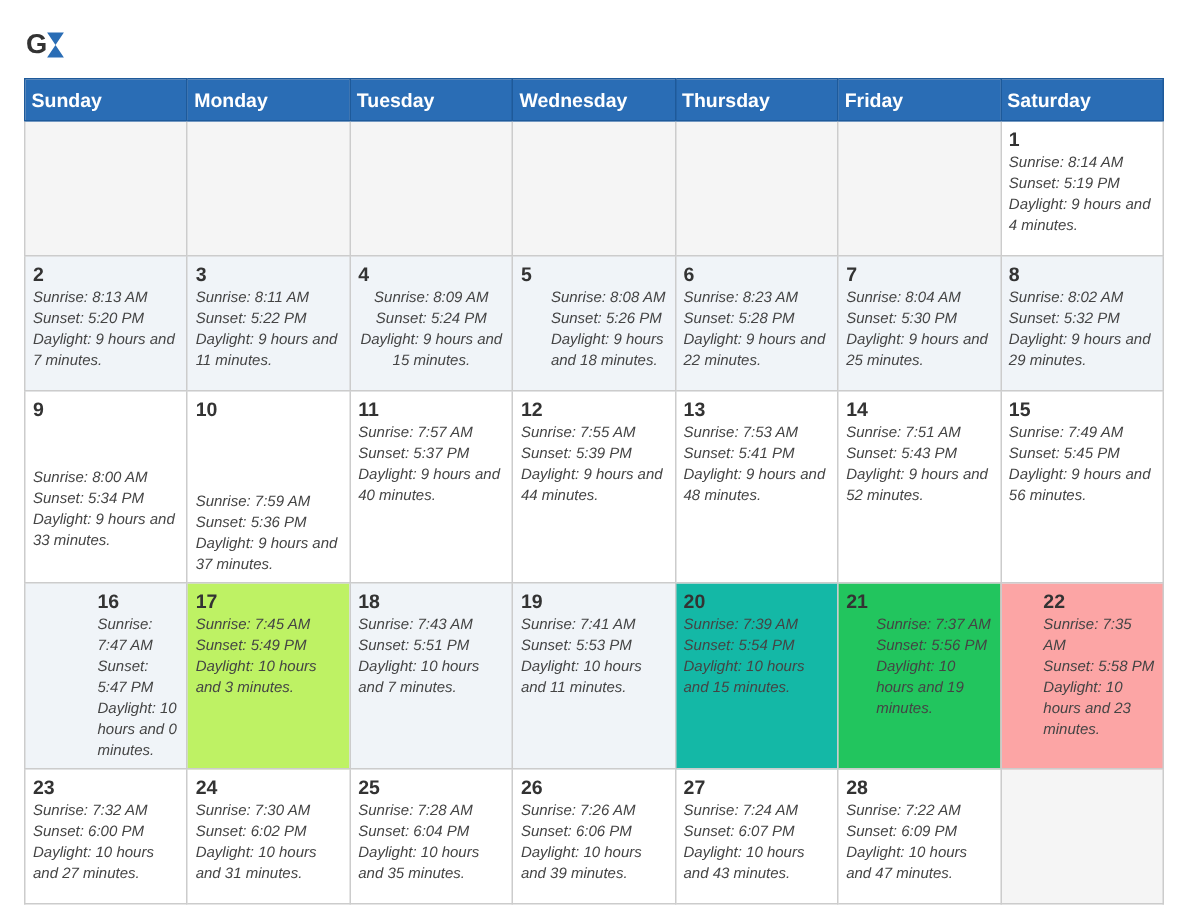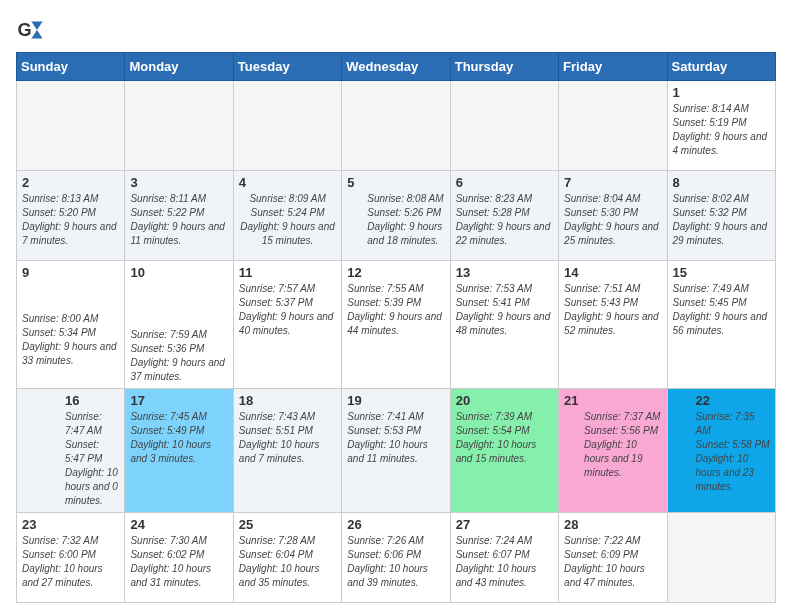"17" td { background-color: #7dd3fc -> #bef264 }
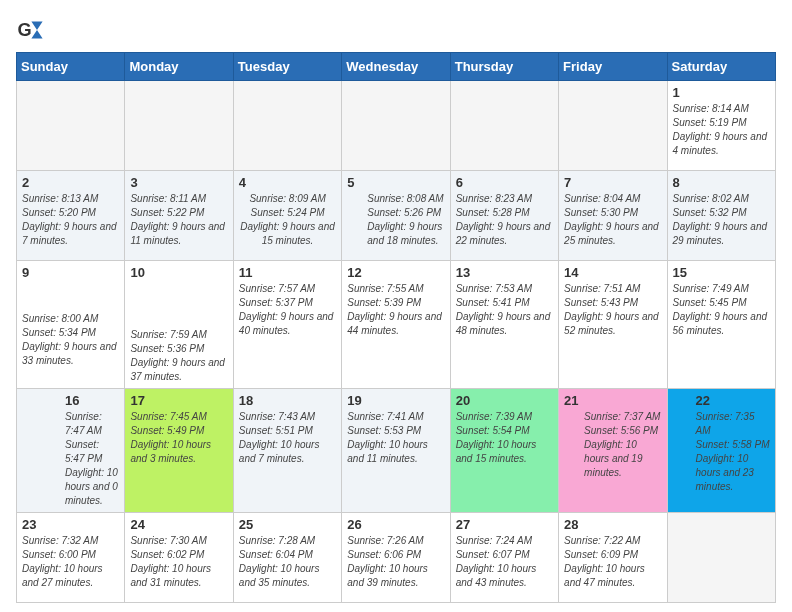"20" td { background-color: #86efac -> #14b8a6 }
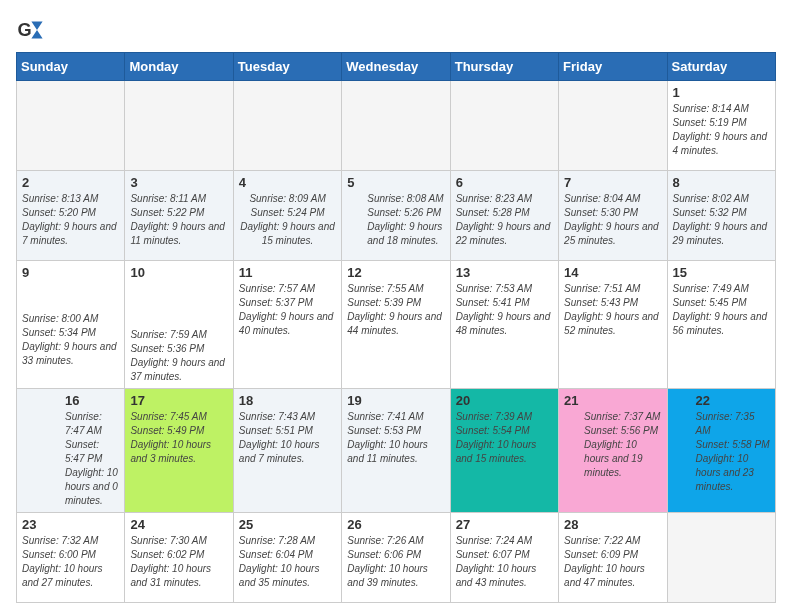"21" td { background-color: #f9a8d4 -> #22c55e }
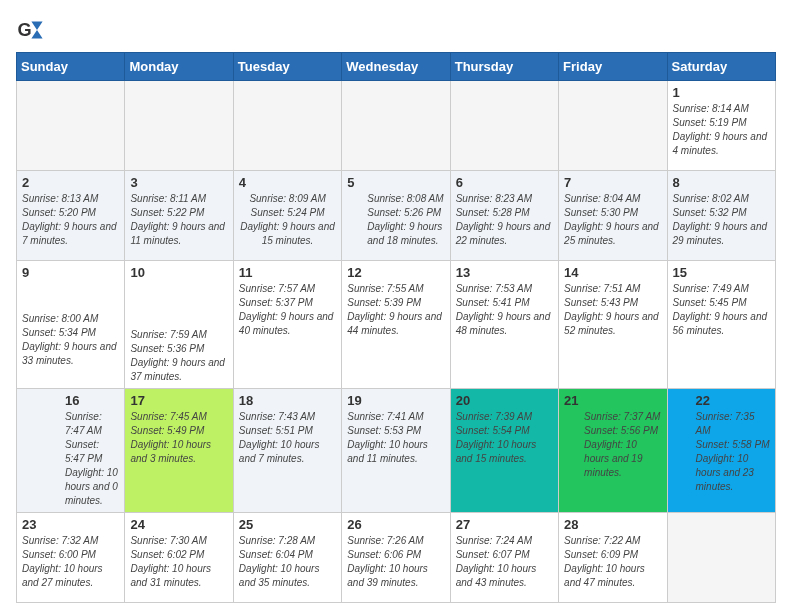"22" td { background-color: #0ea5e9 -> #fca5a5 }
